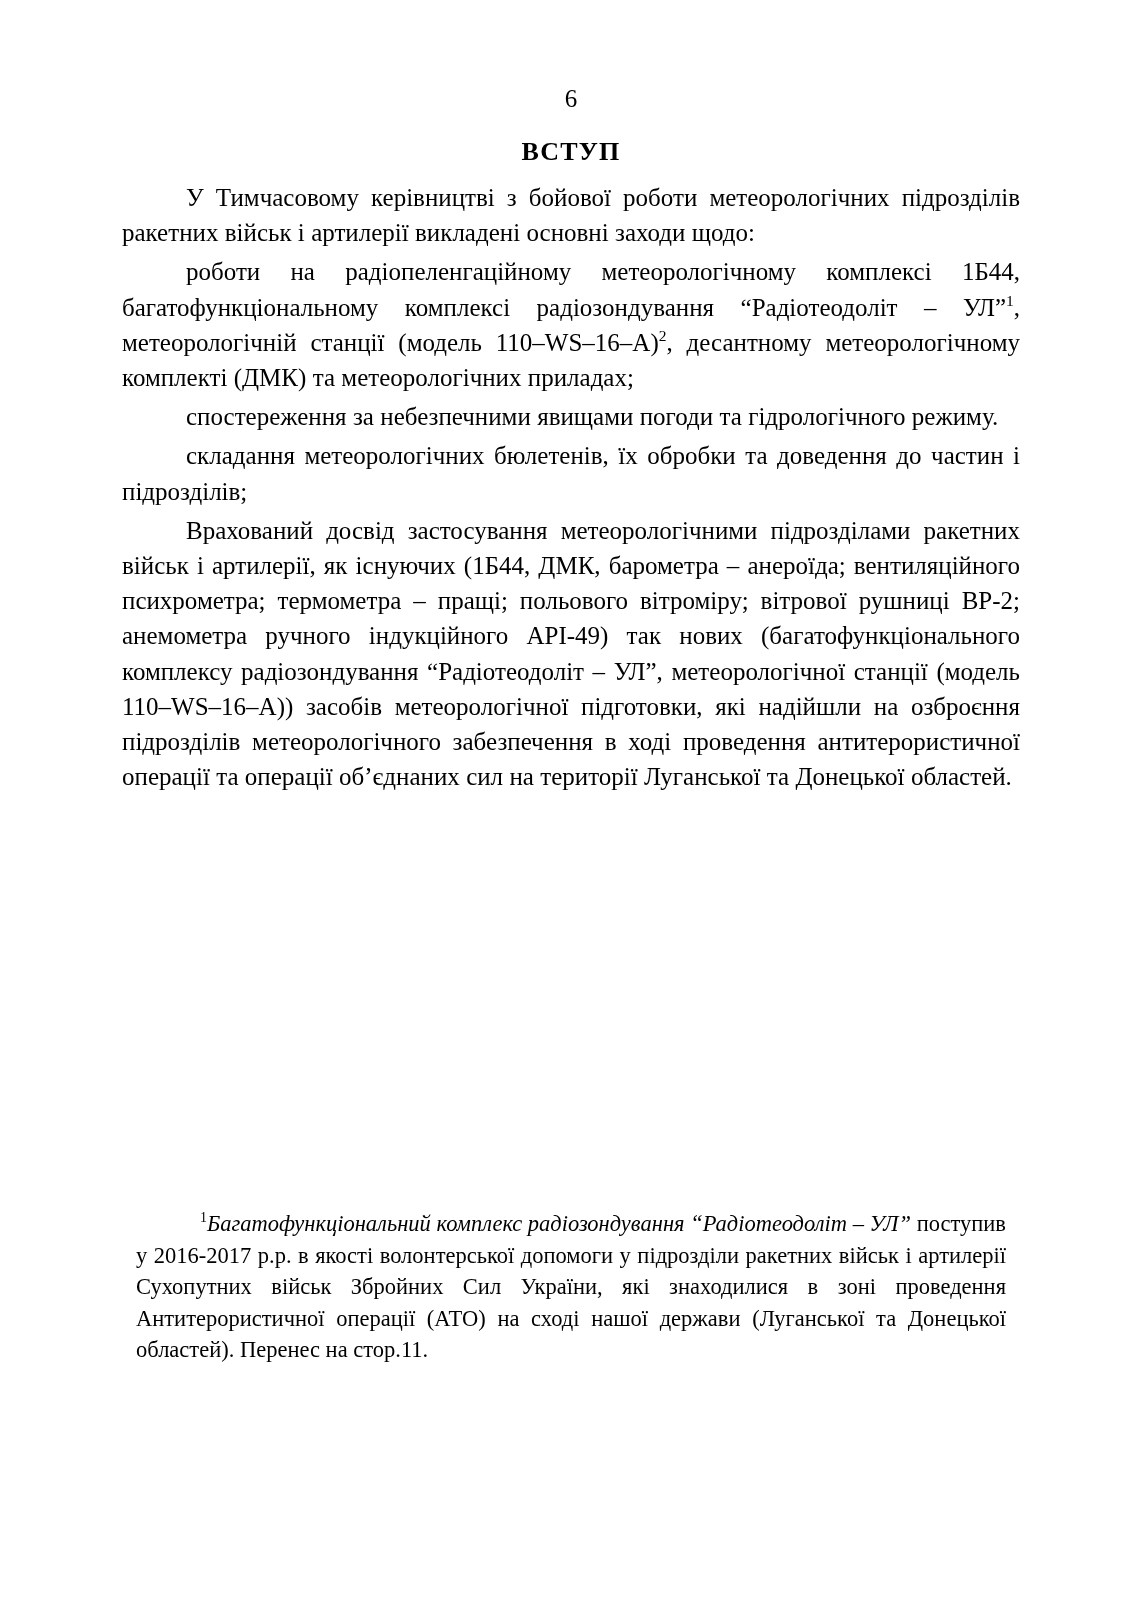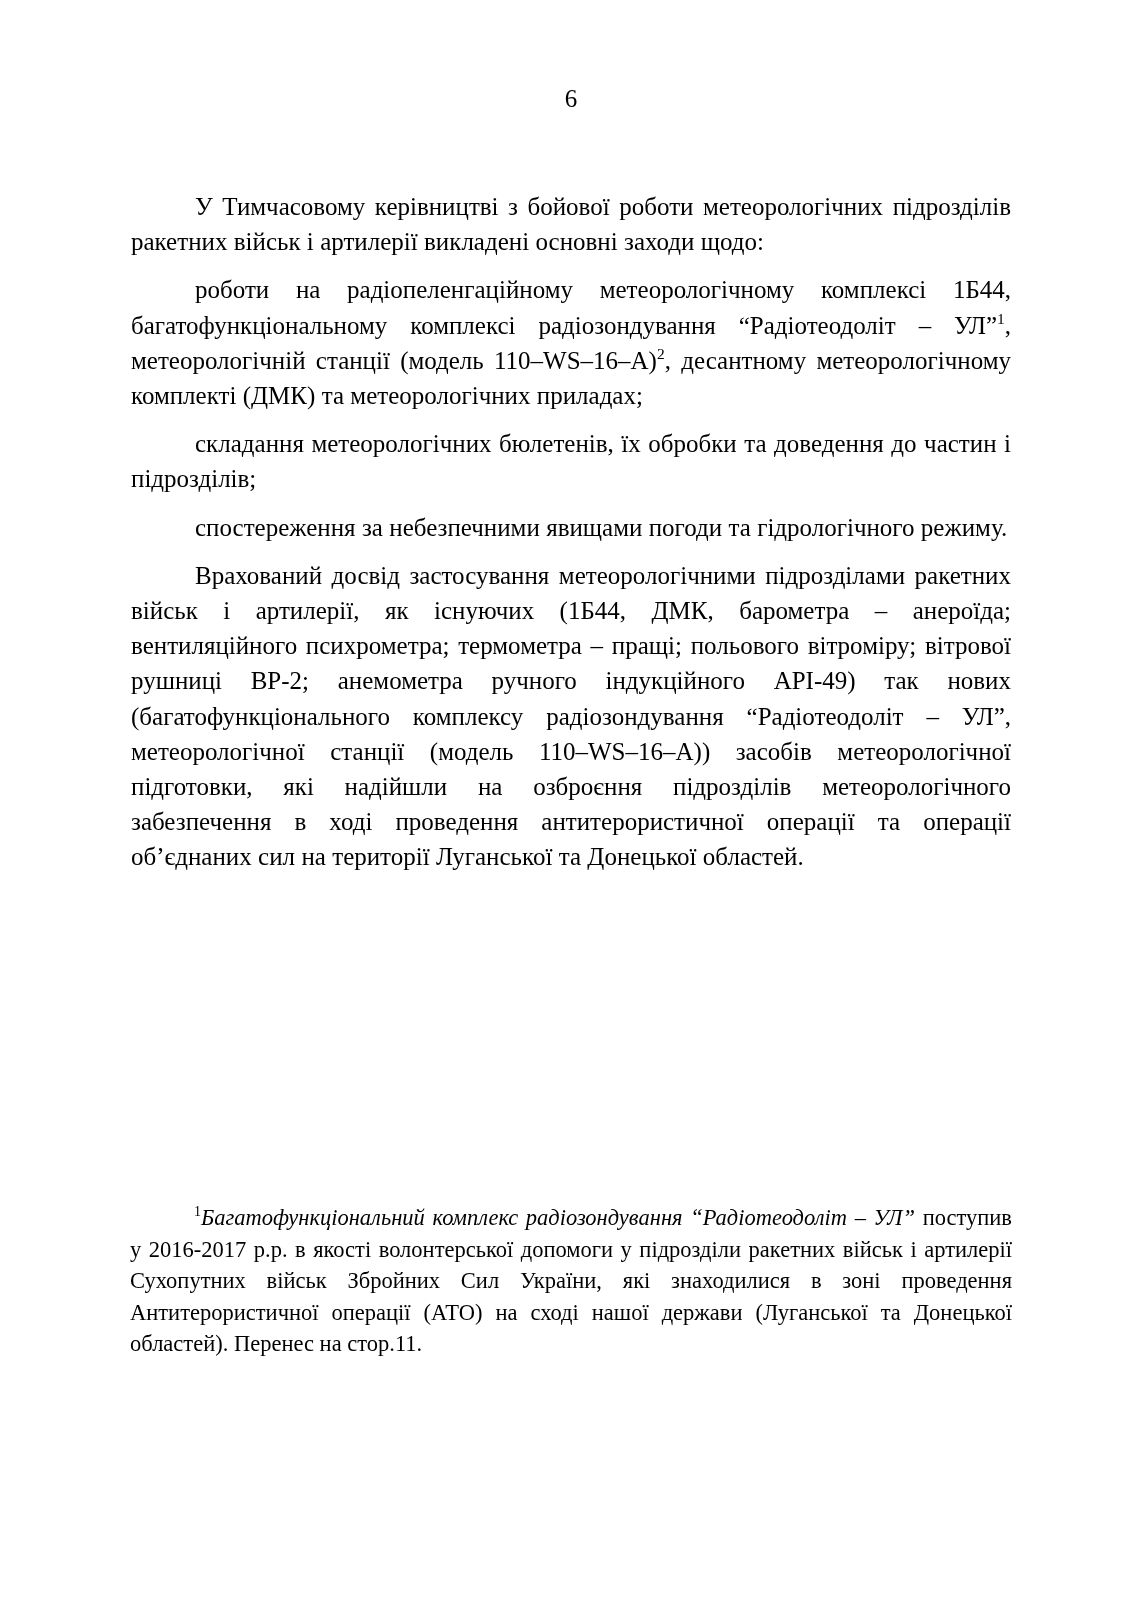"ВСТУП" h1.doc-heading { html: none -> <h1>ВСТУП</h1> }
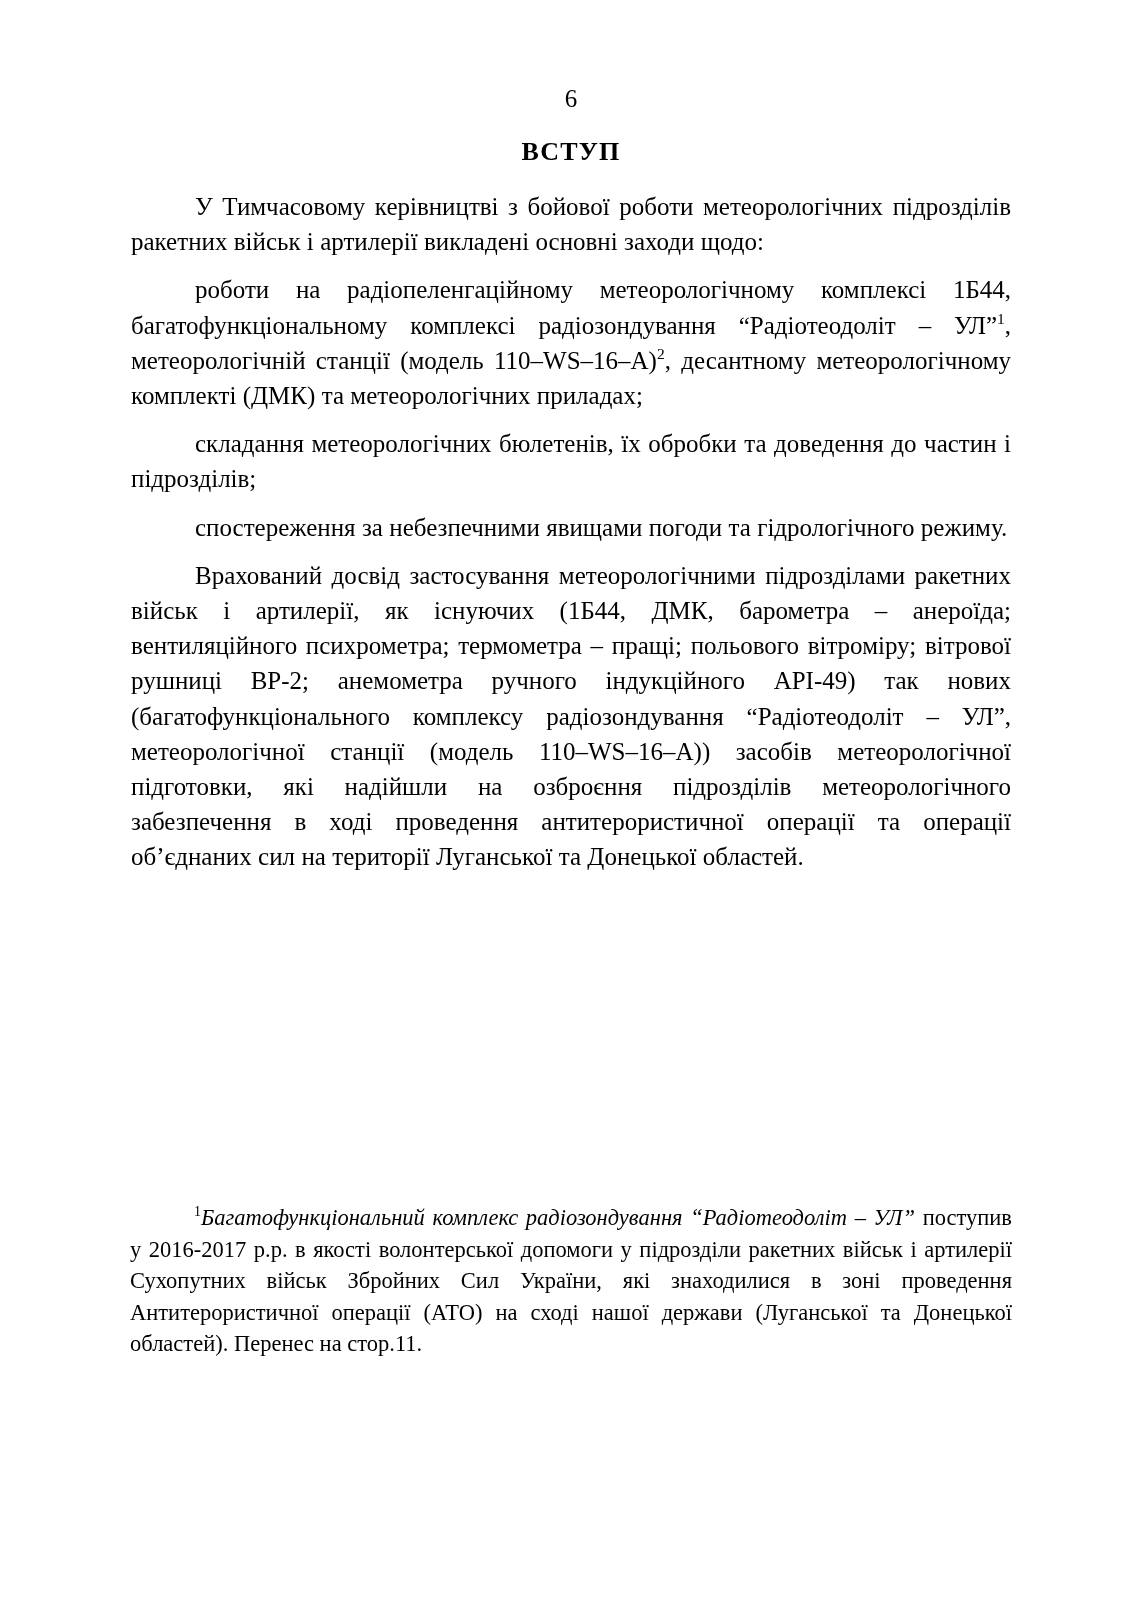"У Тимчасовому керівництві з бойової" .para { margin: 13px -> 4px }
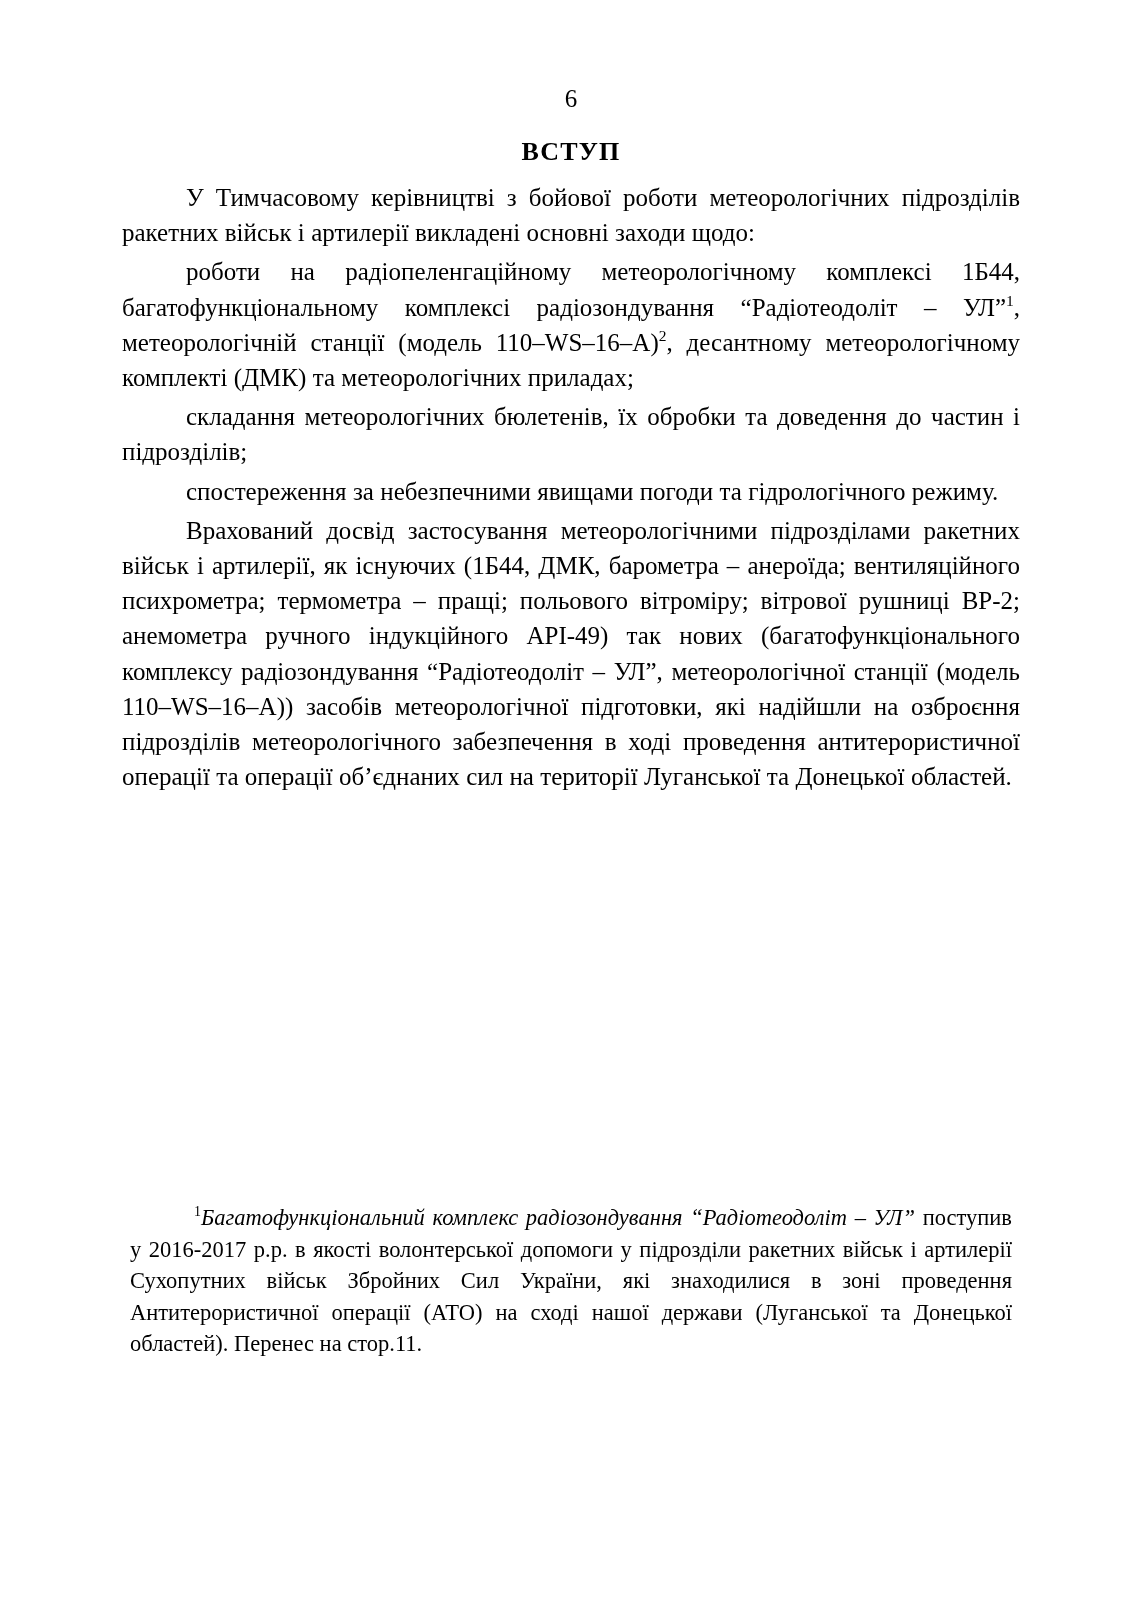"складання метеорологічних бюлетенів, їх" p.para { order: before "спостереження за небезпечними явищами" -> after "спостереження за небезпечними явищами" }
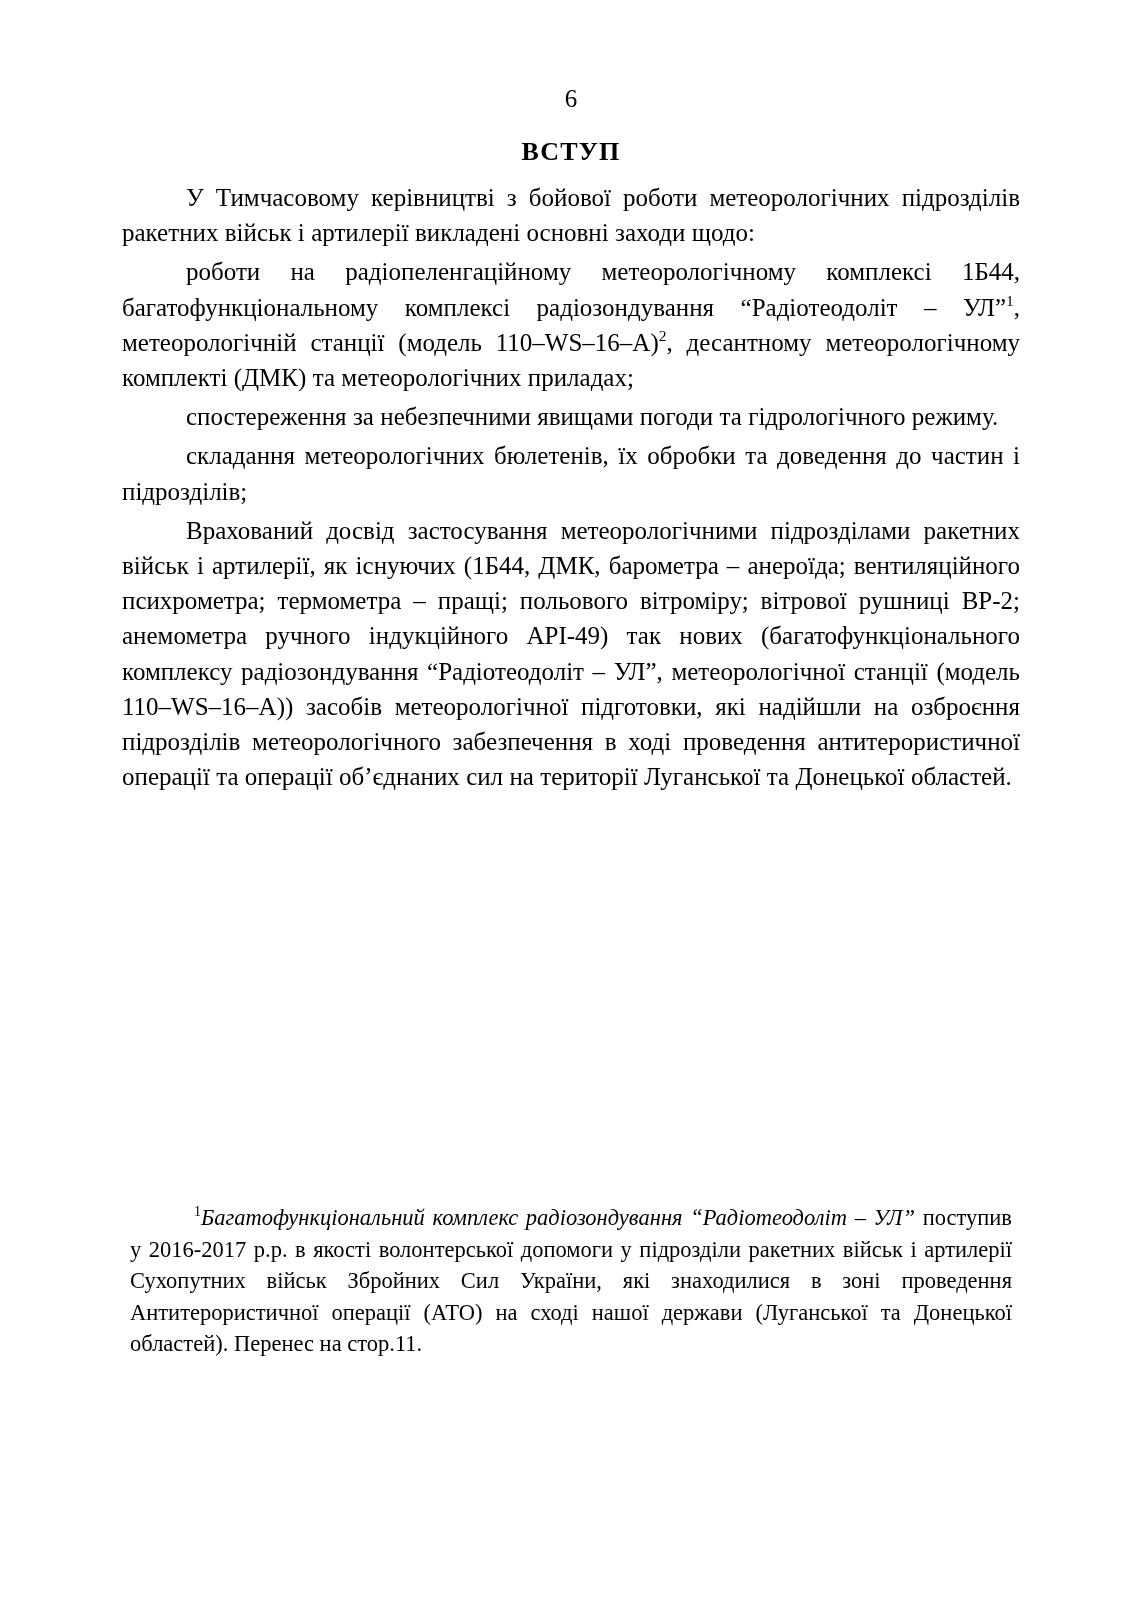"1Багатофункціональний комплекс" .footnote { margin: 12px -> 18px }
